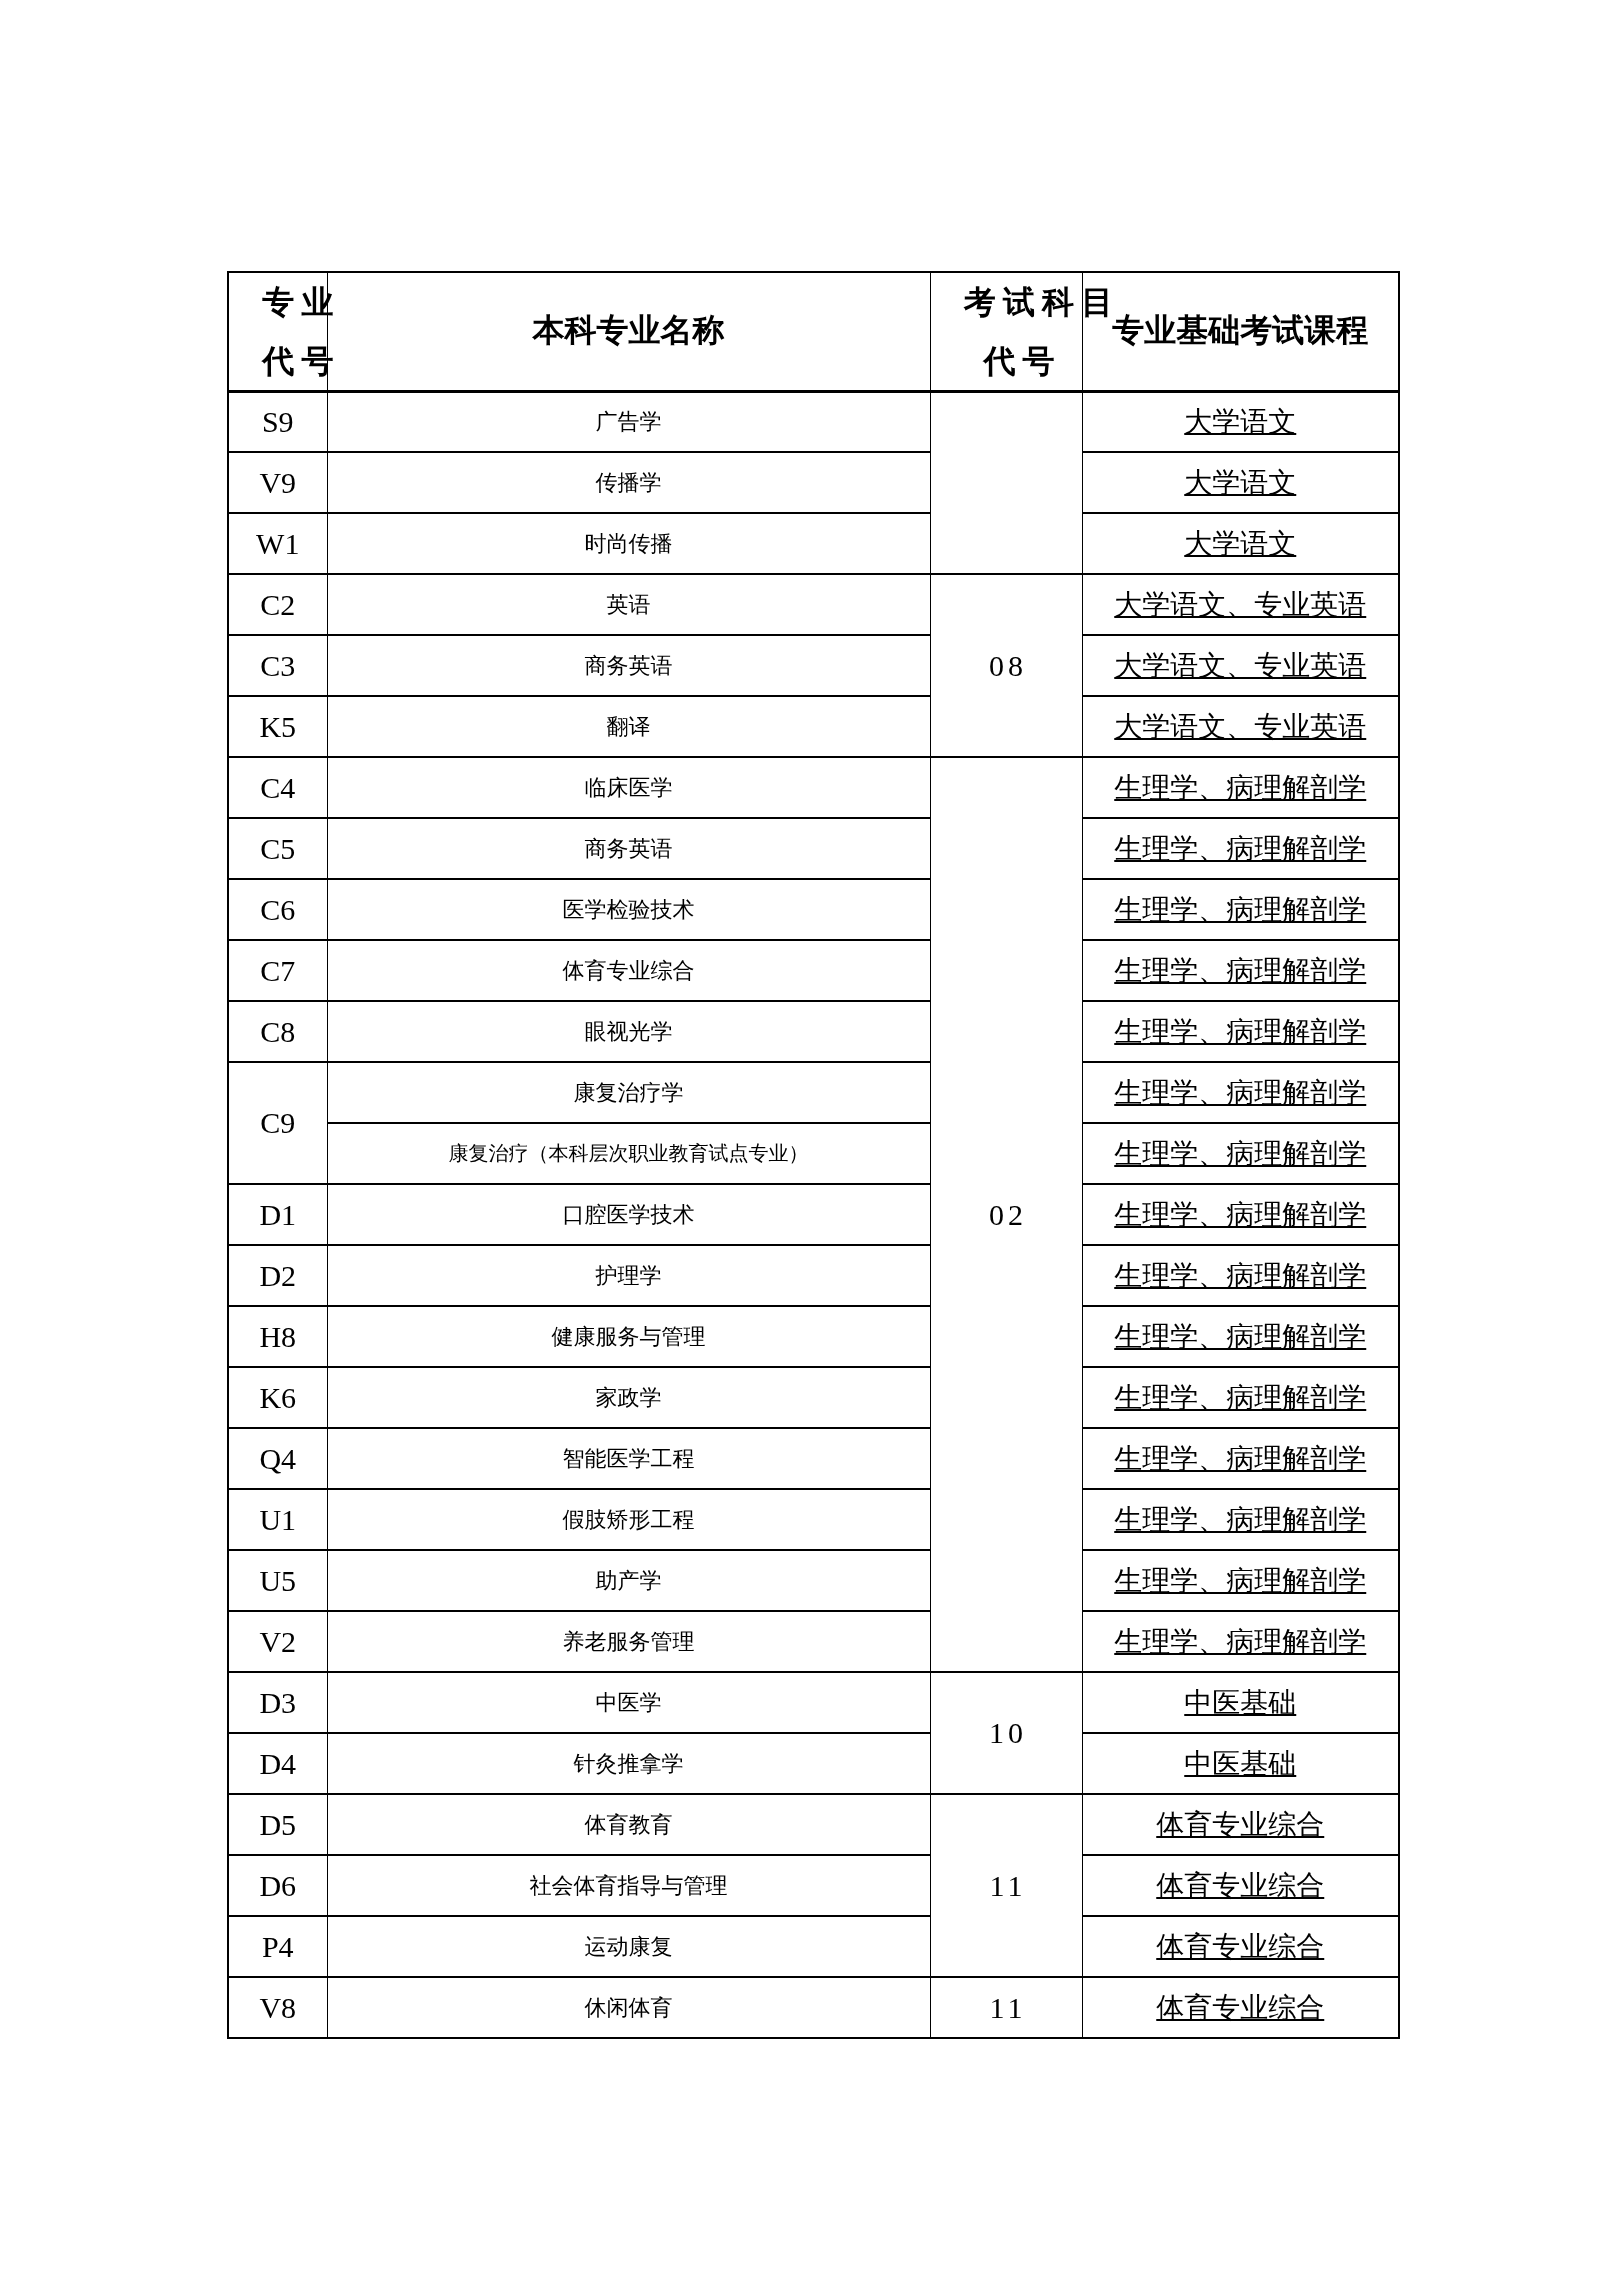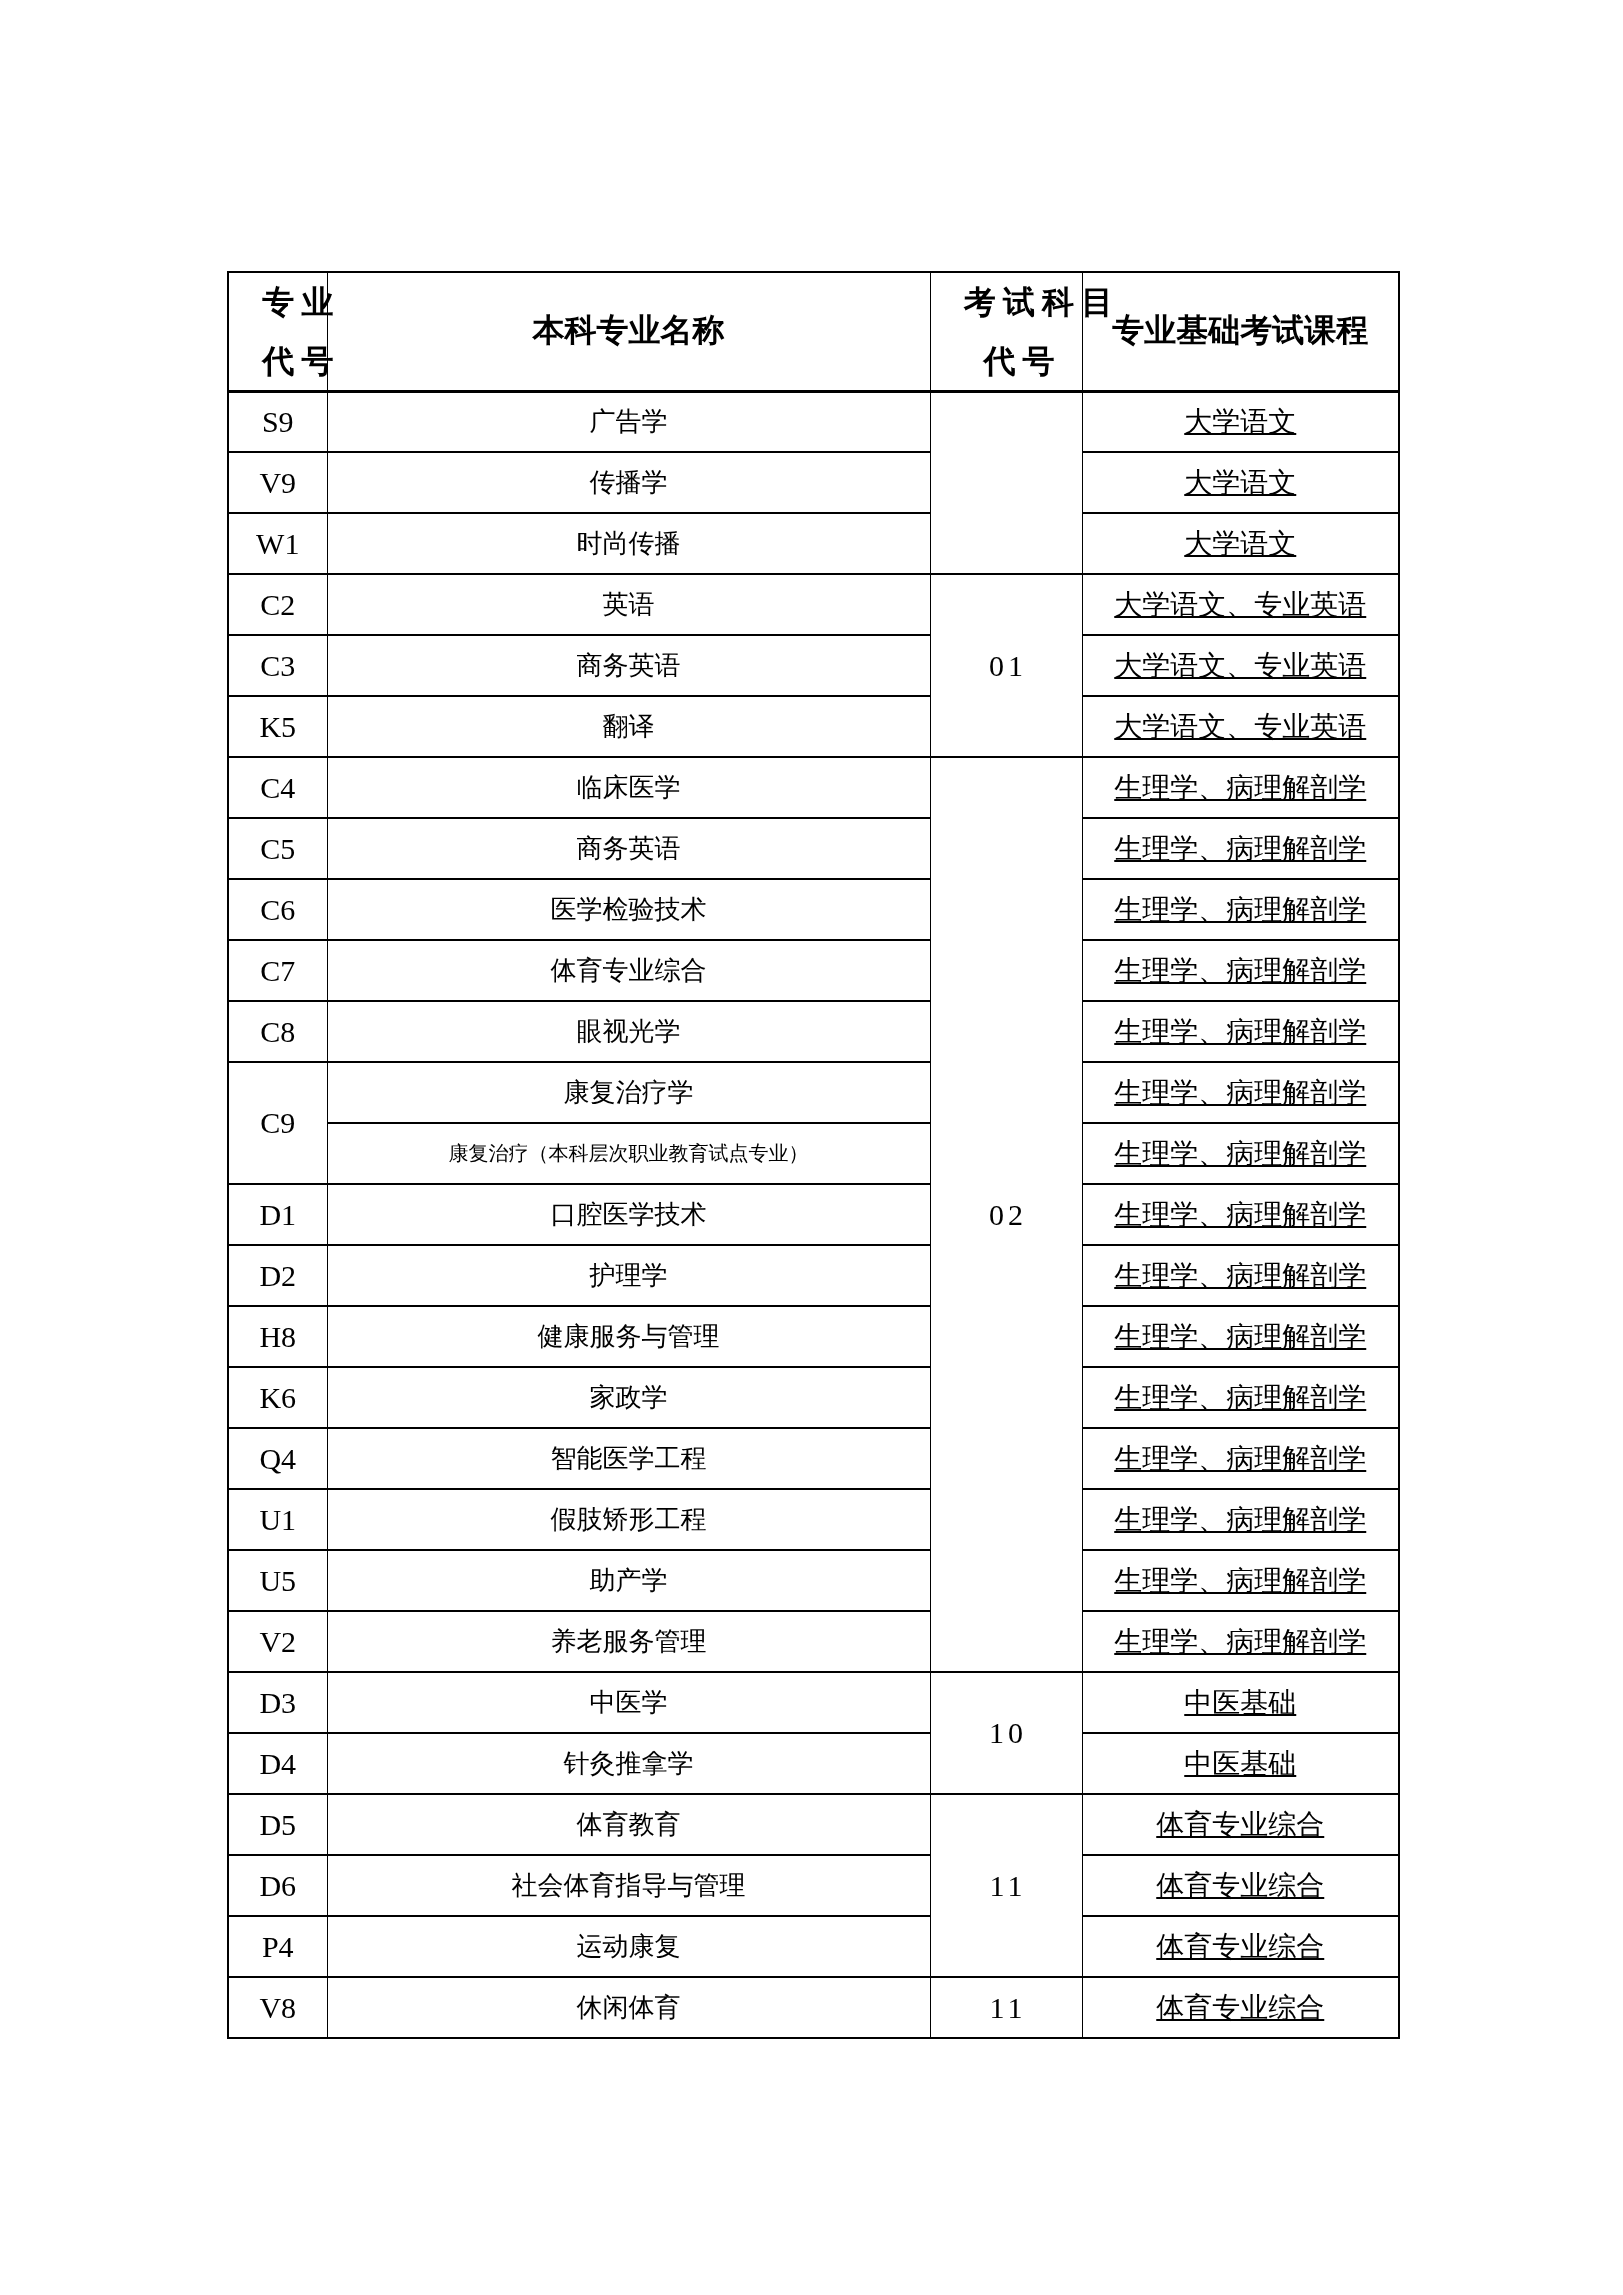"广告学" td.c2 { font-size: 26px -> 22px }
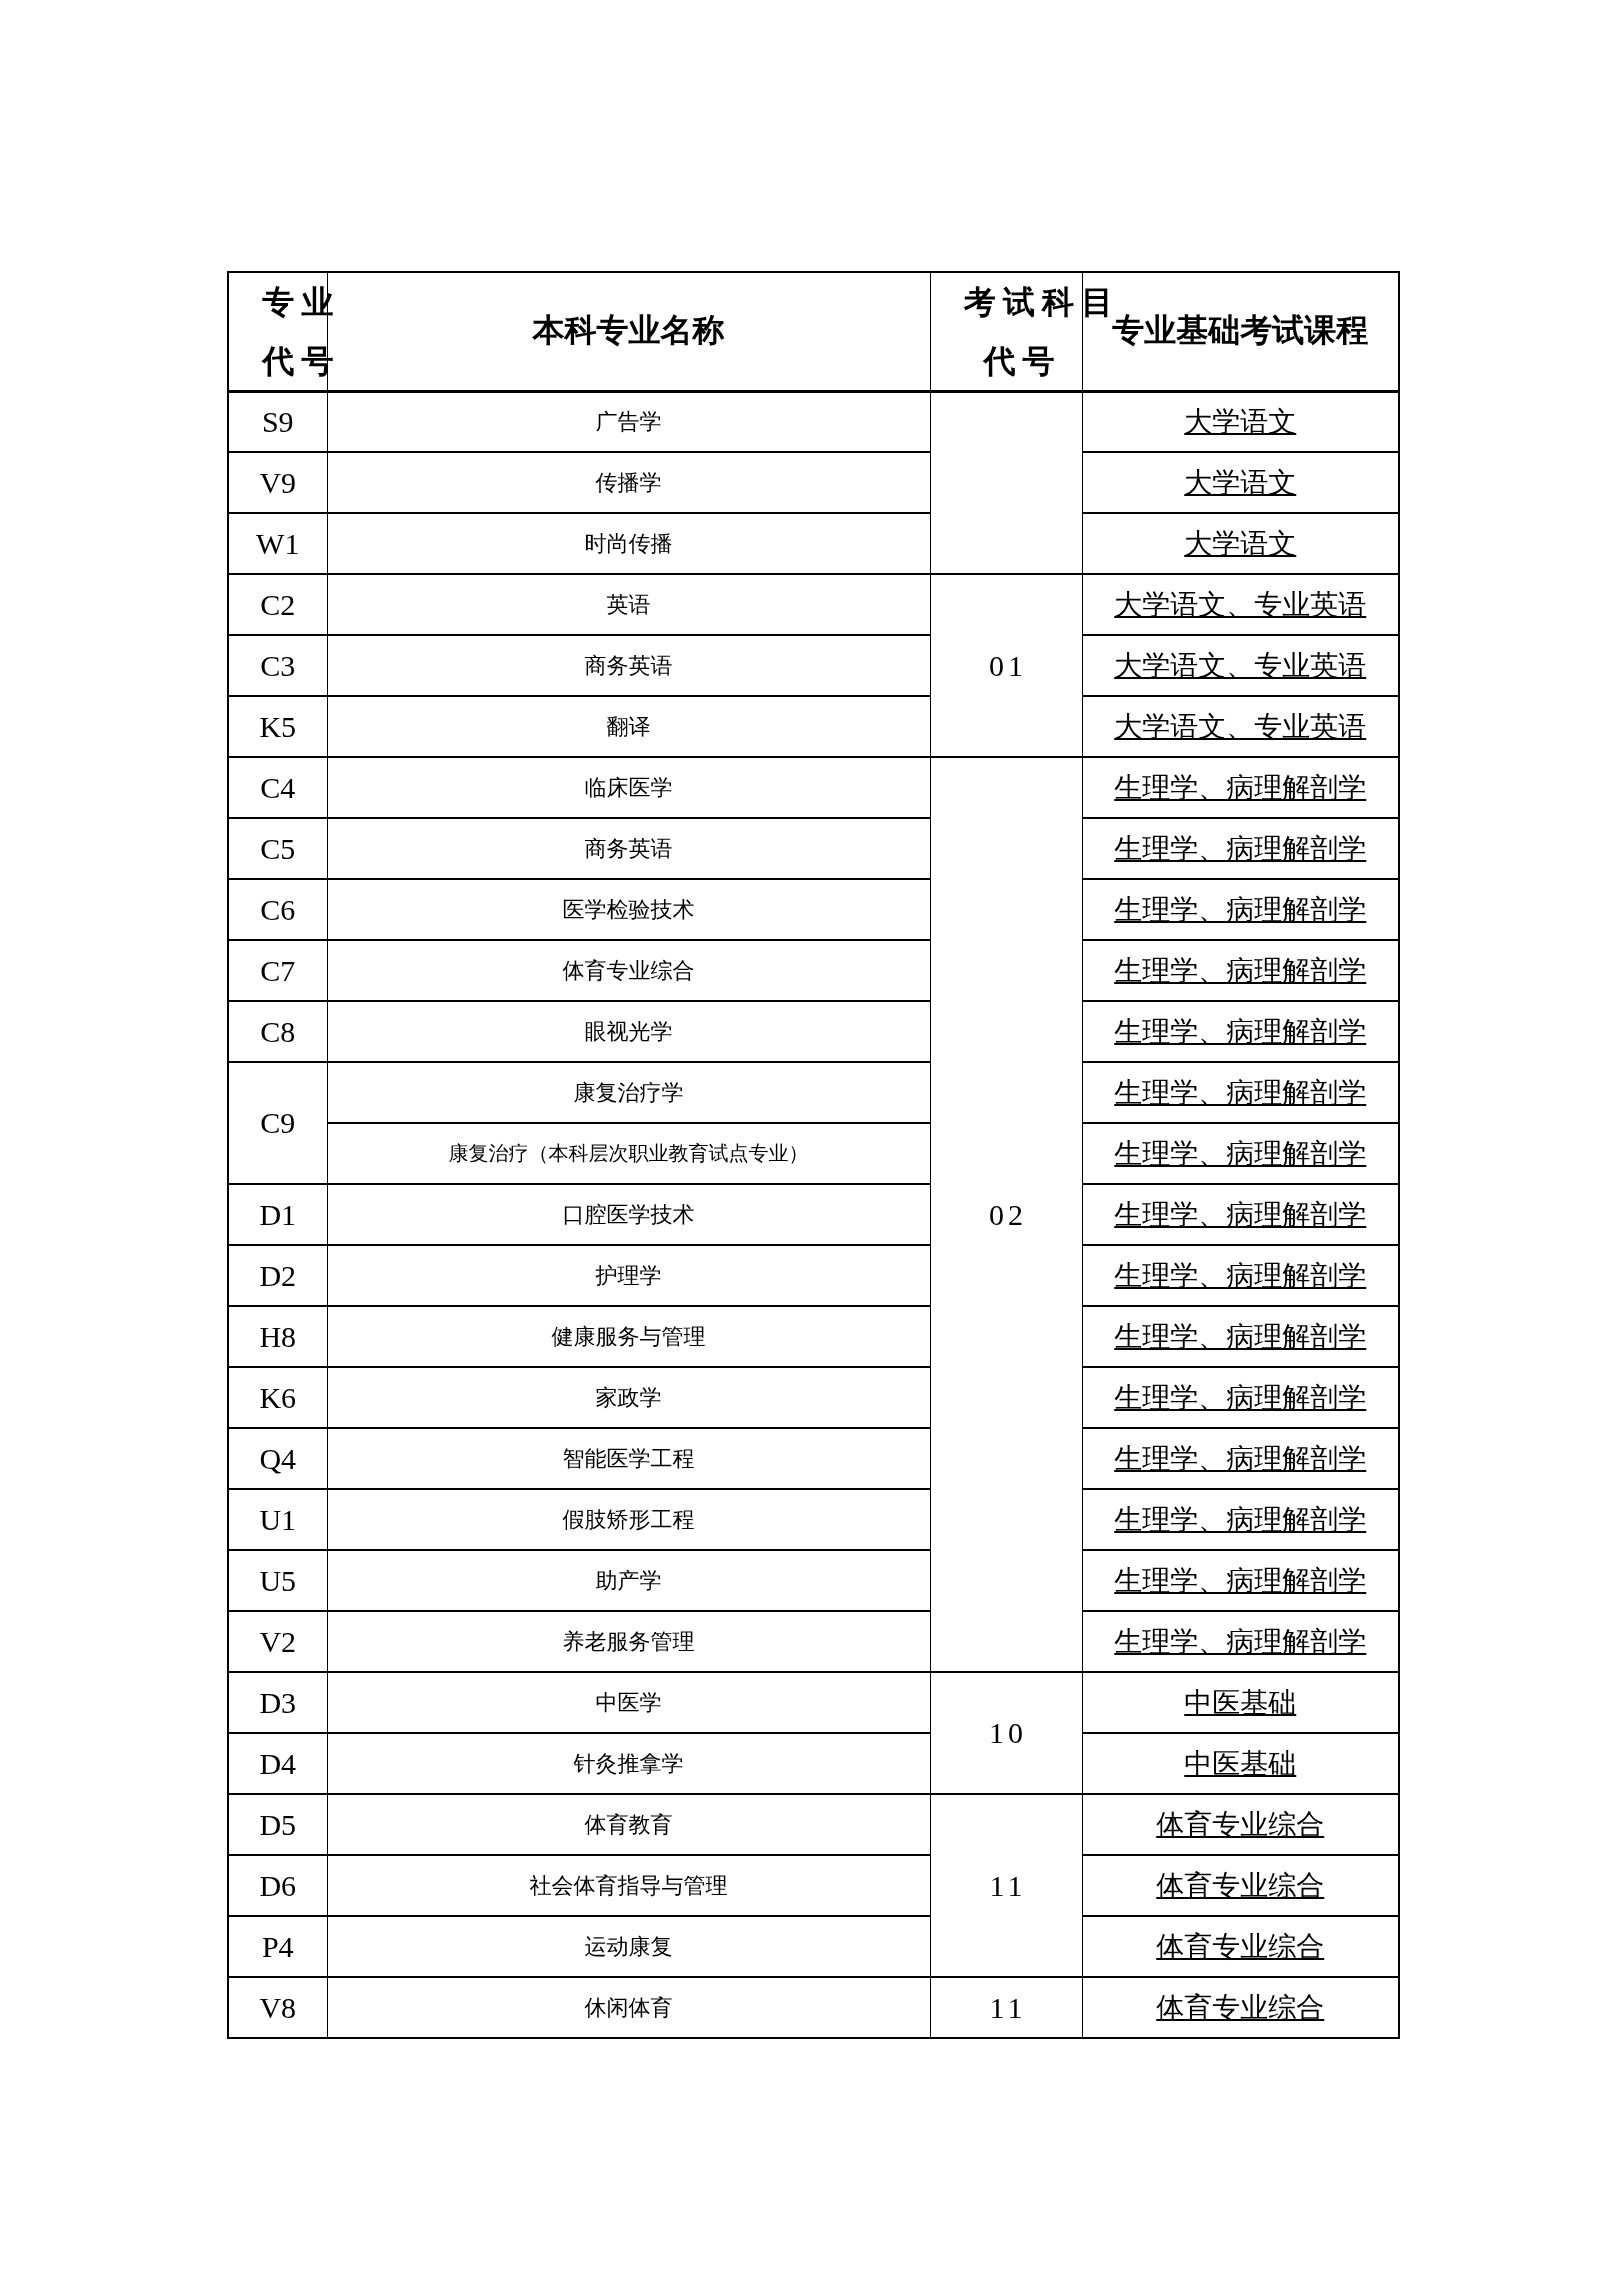"01" td.c3 { text: 01 -> 08 }
